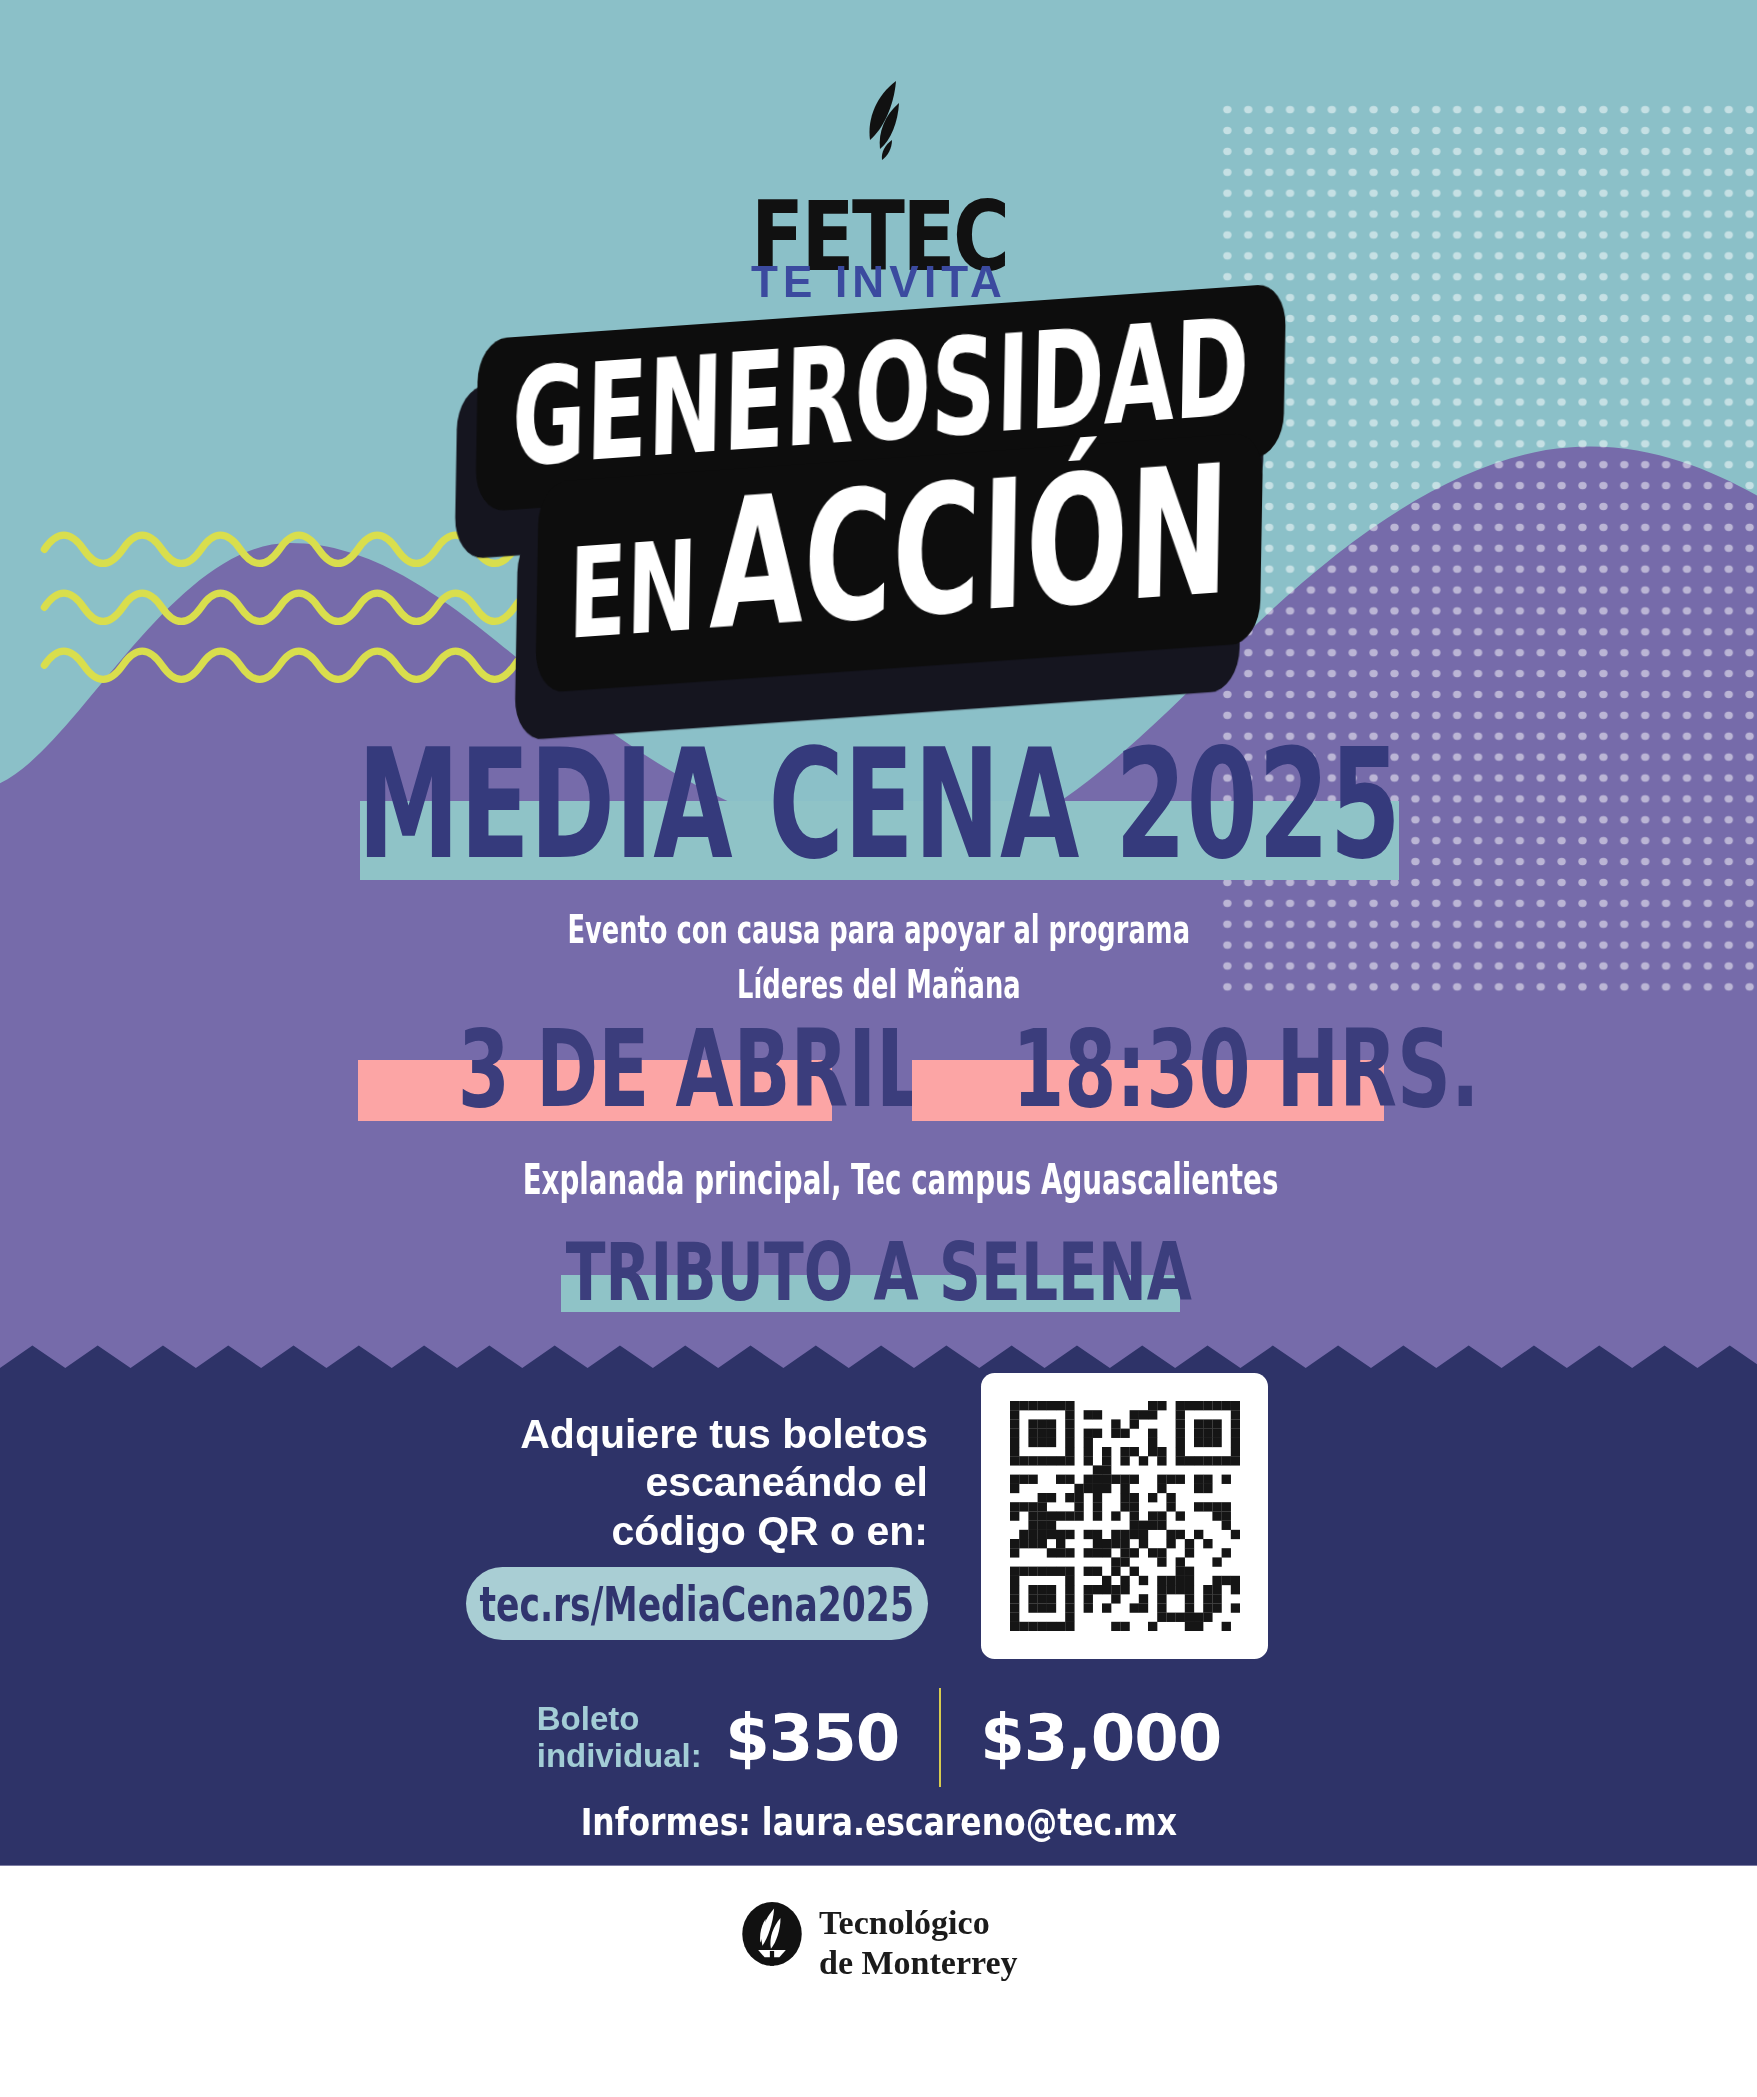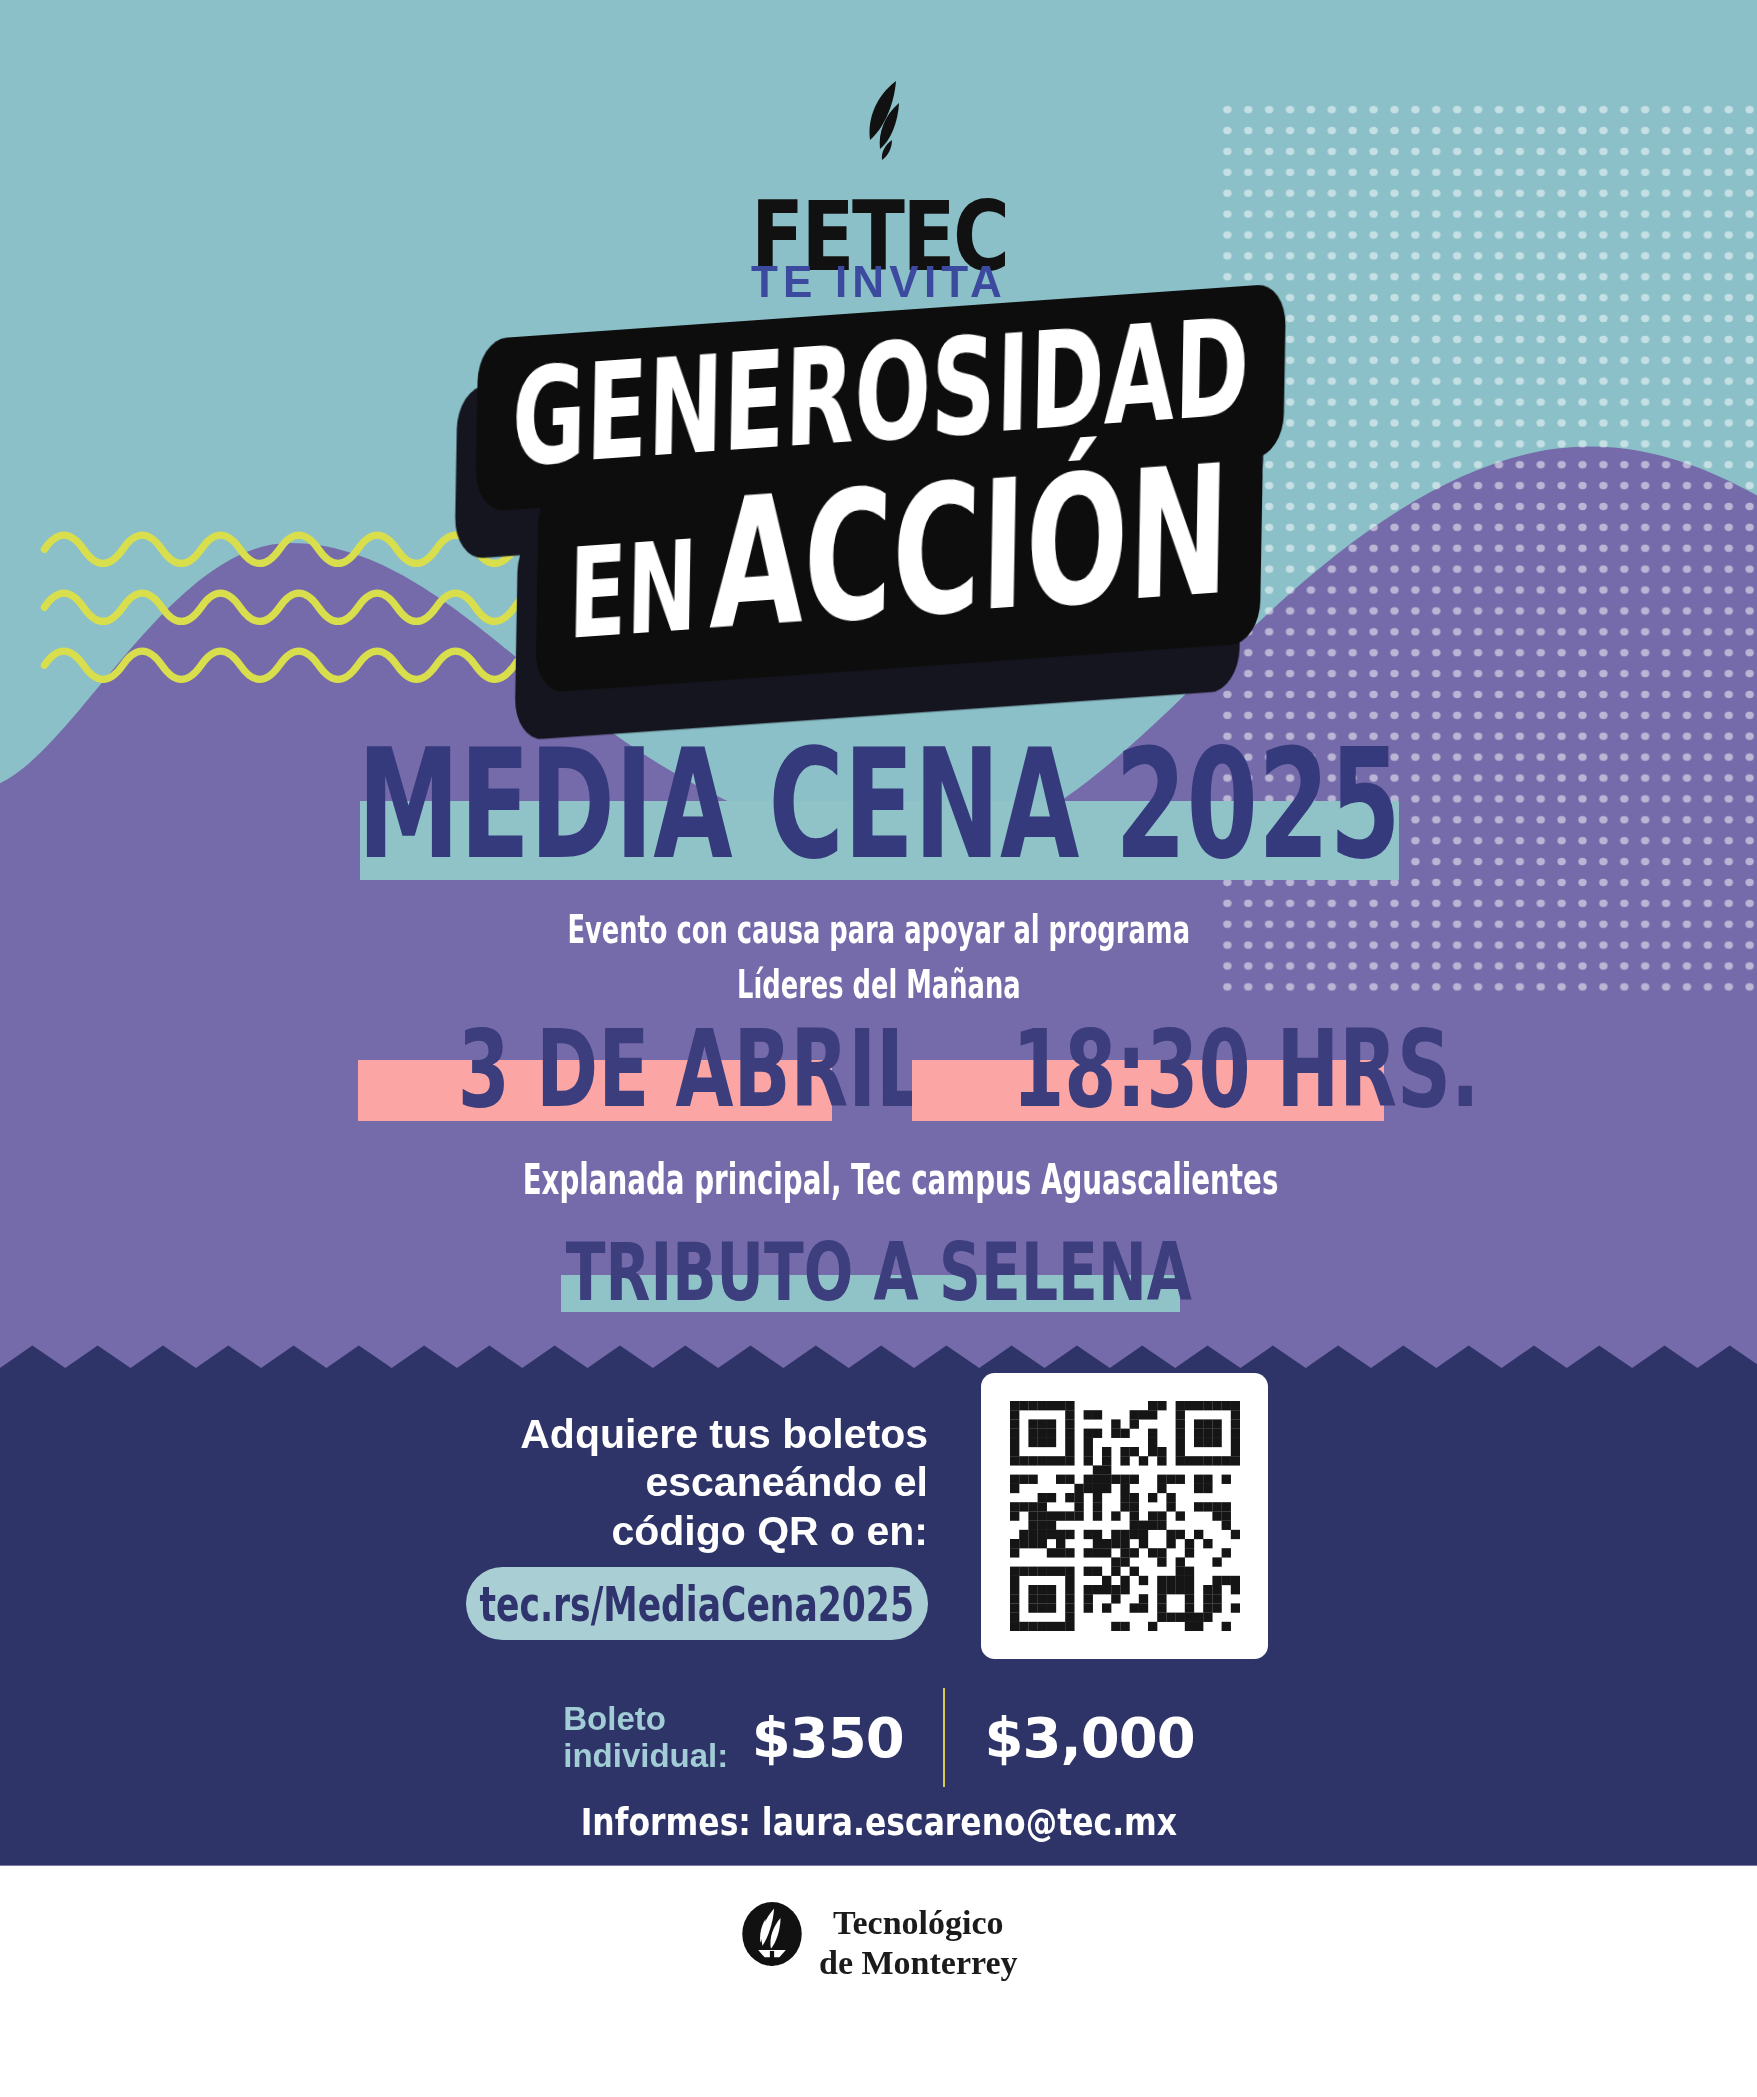"$350" .pvalue { font-size: 56px -> 64px }
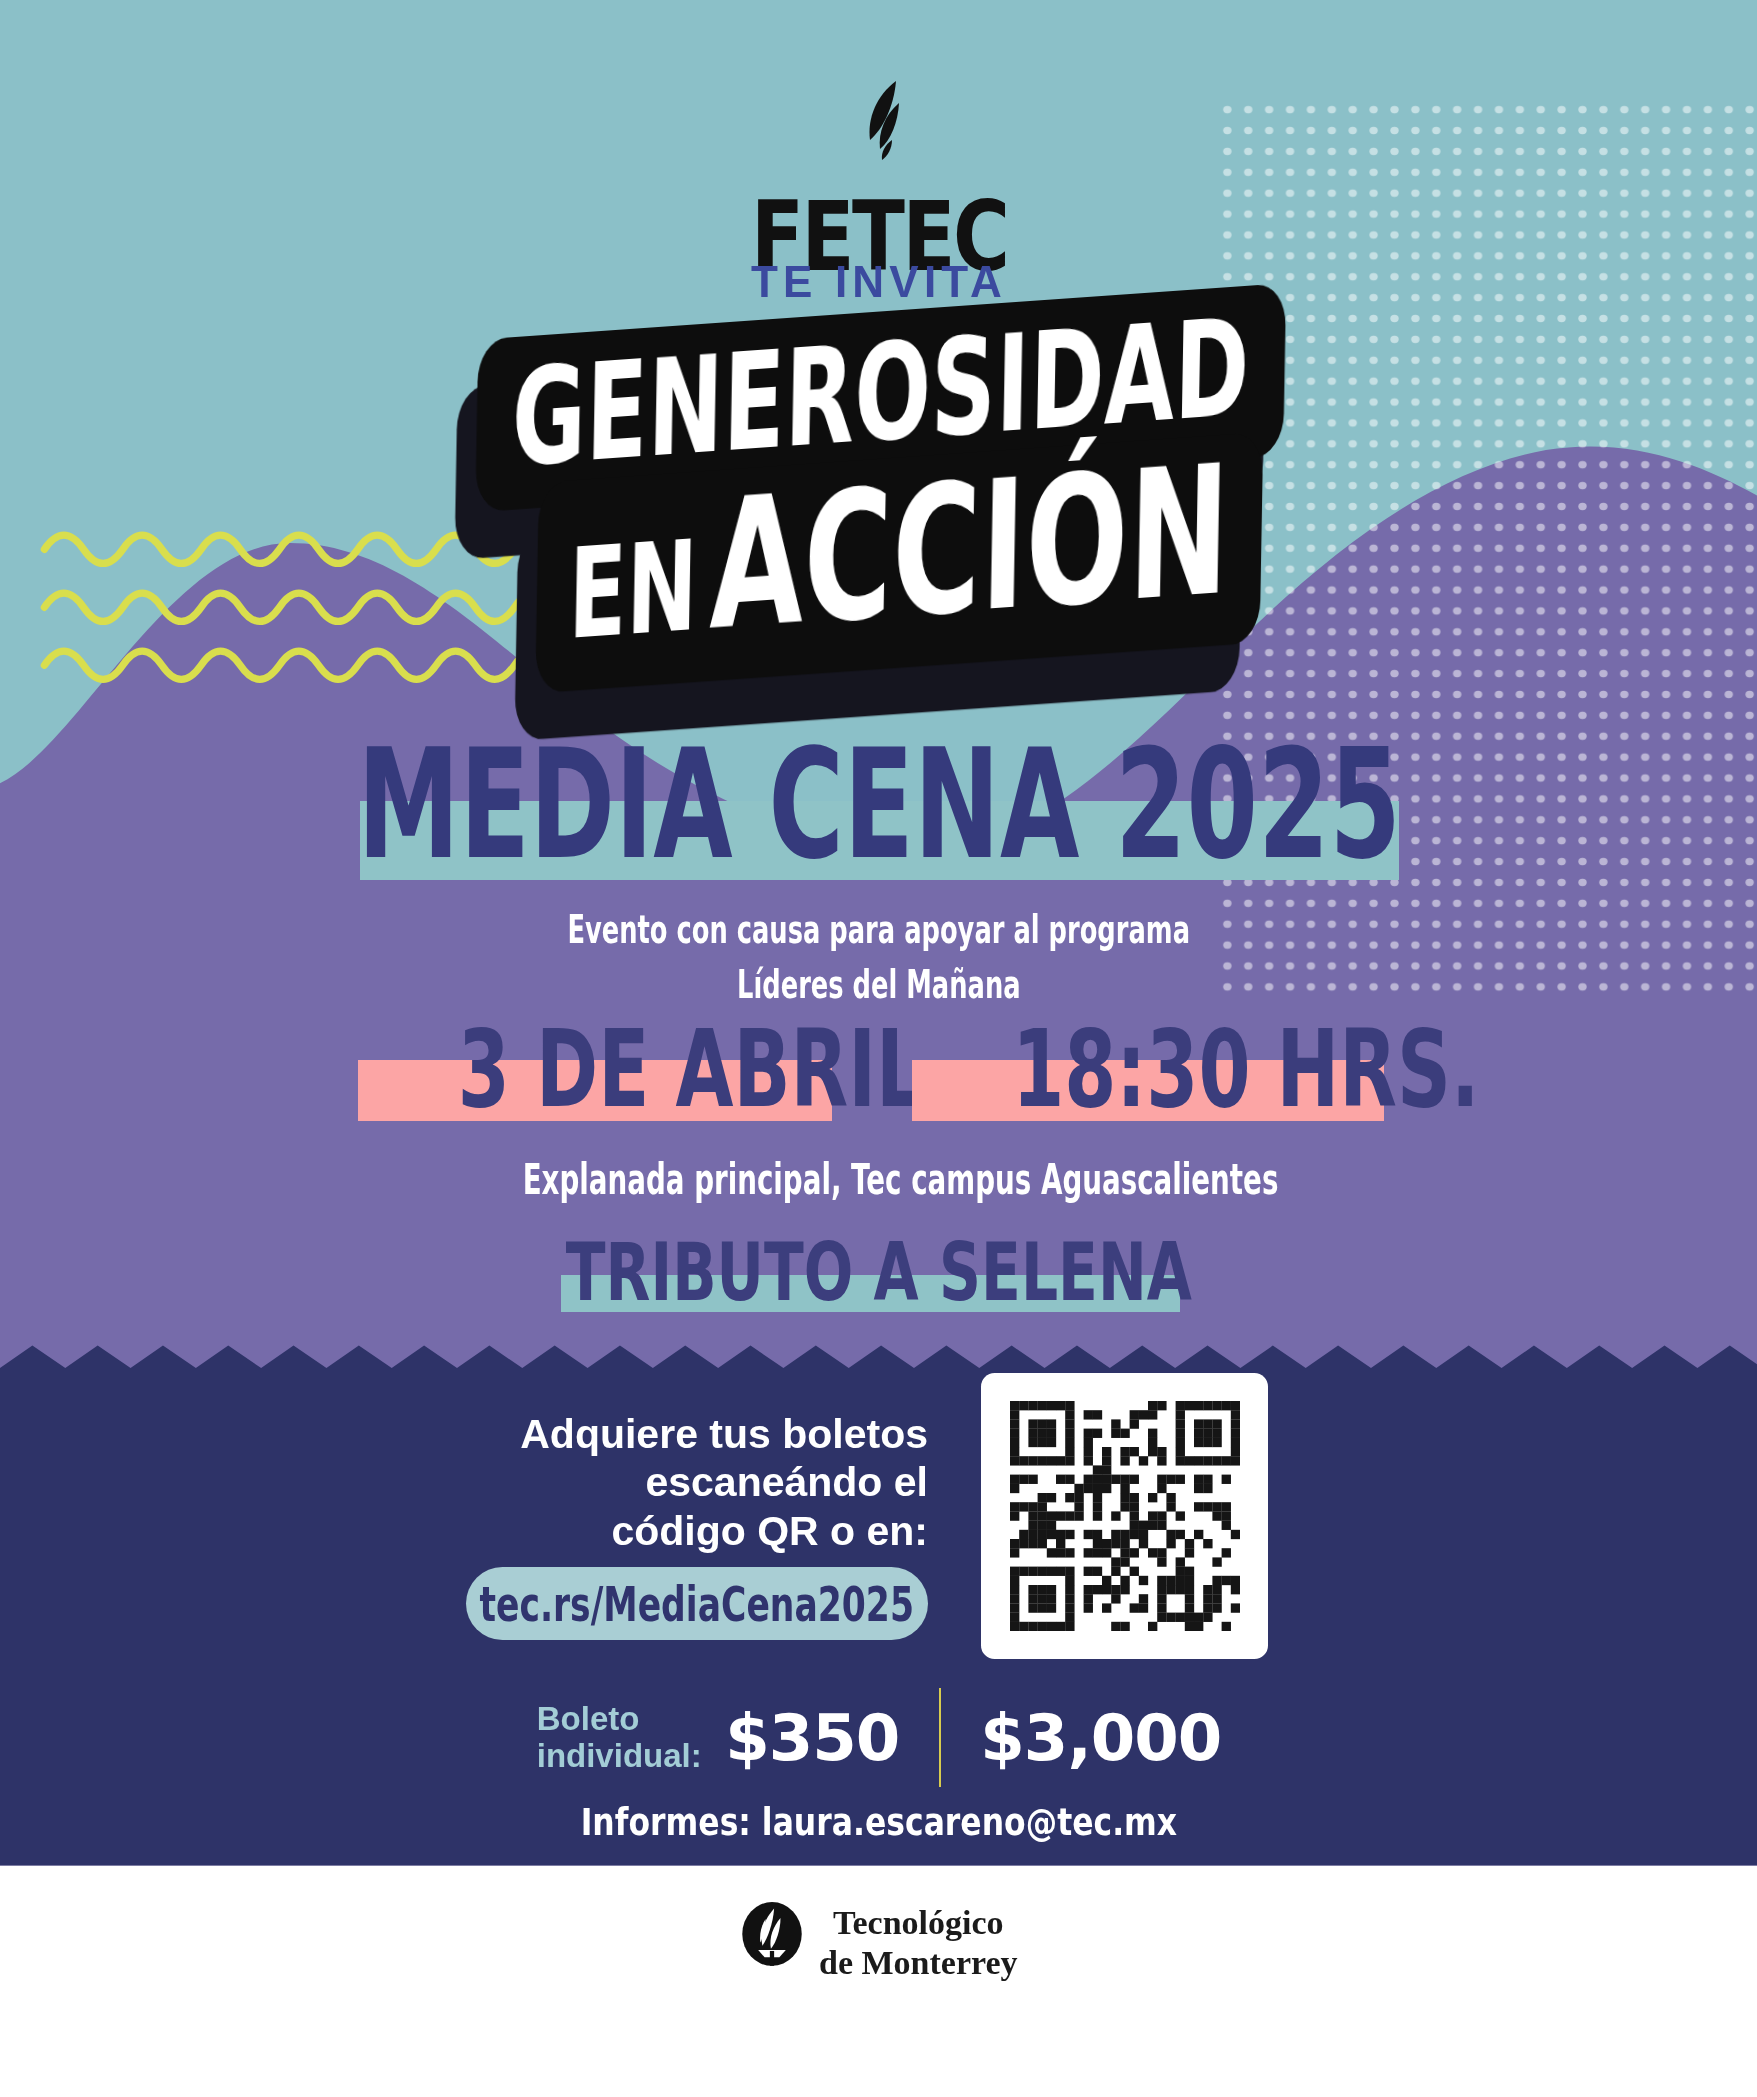"Tecnológico" .tec-name { text-align: center -> left }
